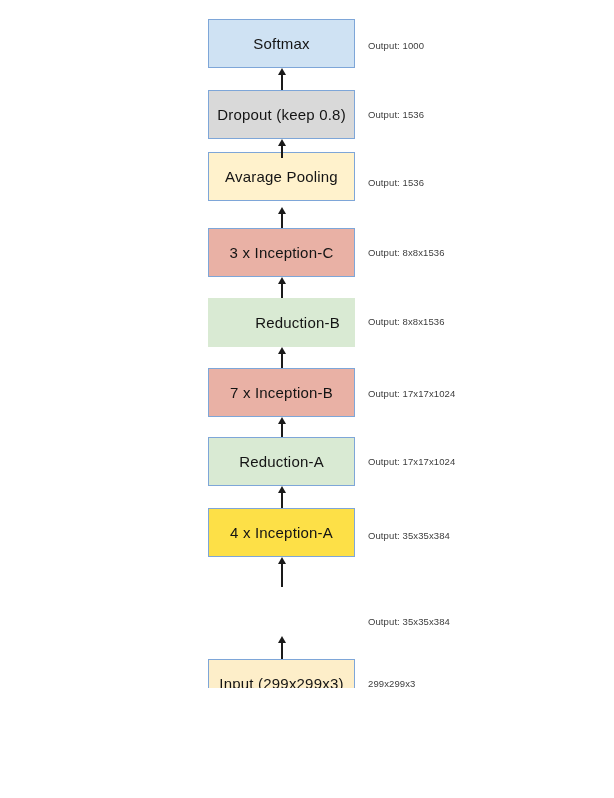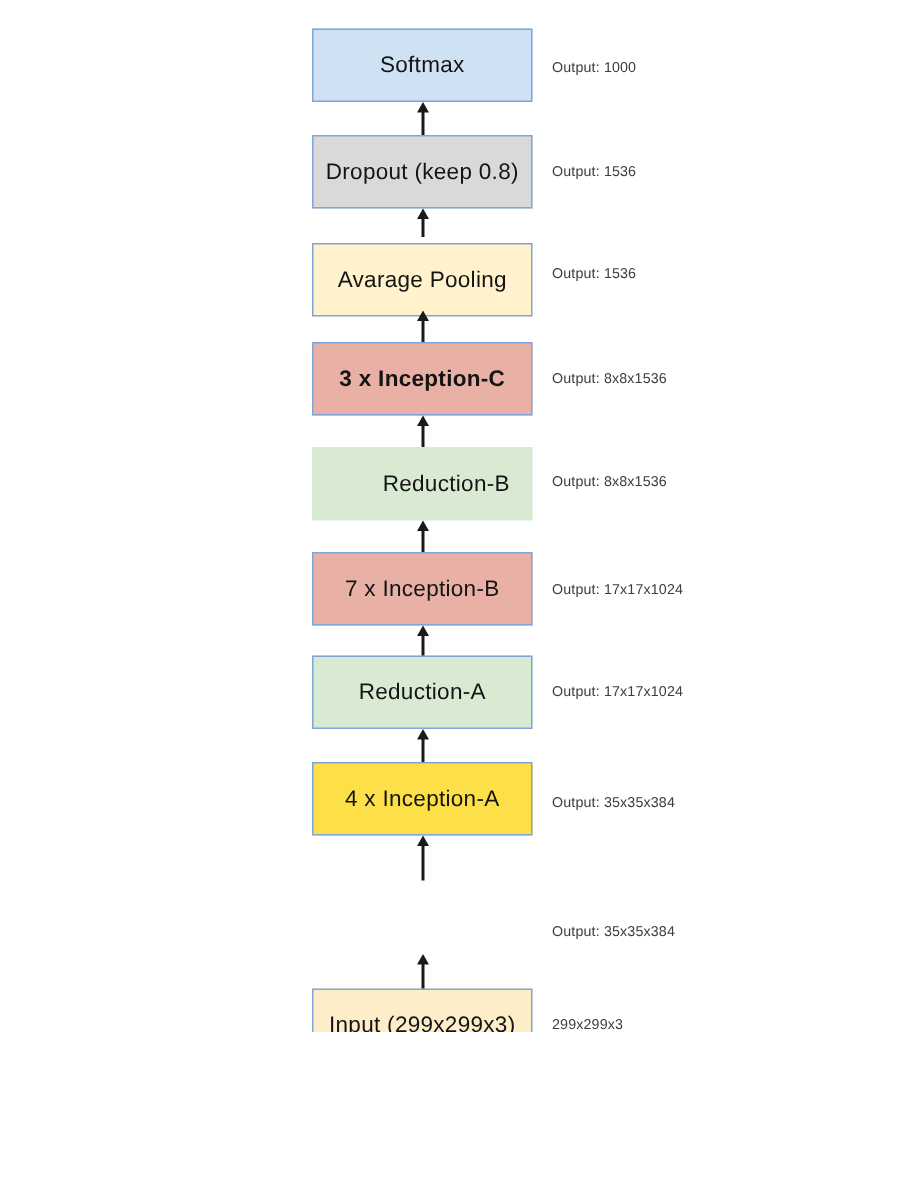"Avarage Pooling" .n2 { top: 162px -> 152px }
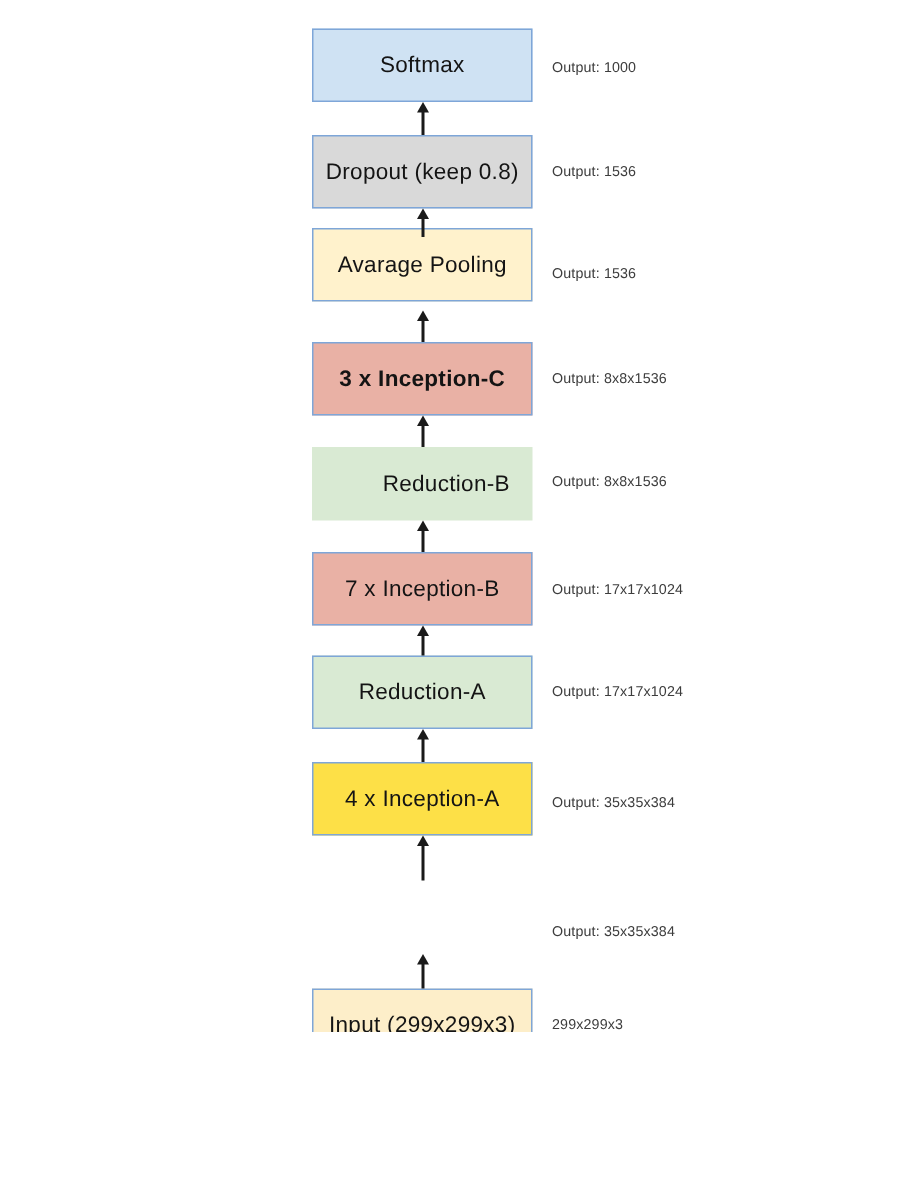"3 x Inception-C" .n3 { font-weight: bold -> none }
